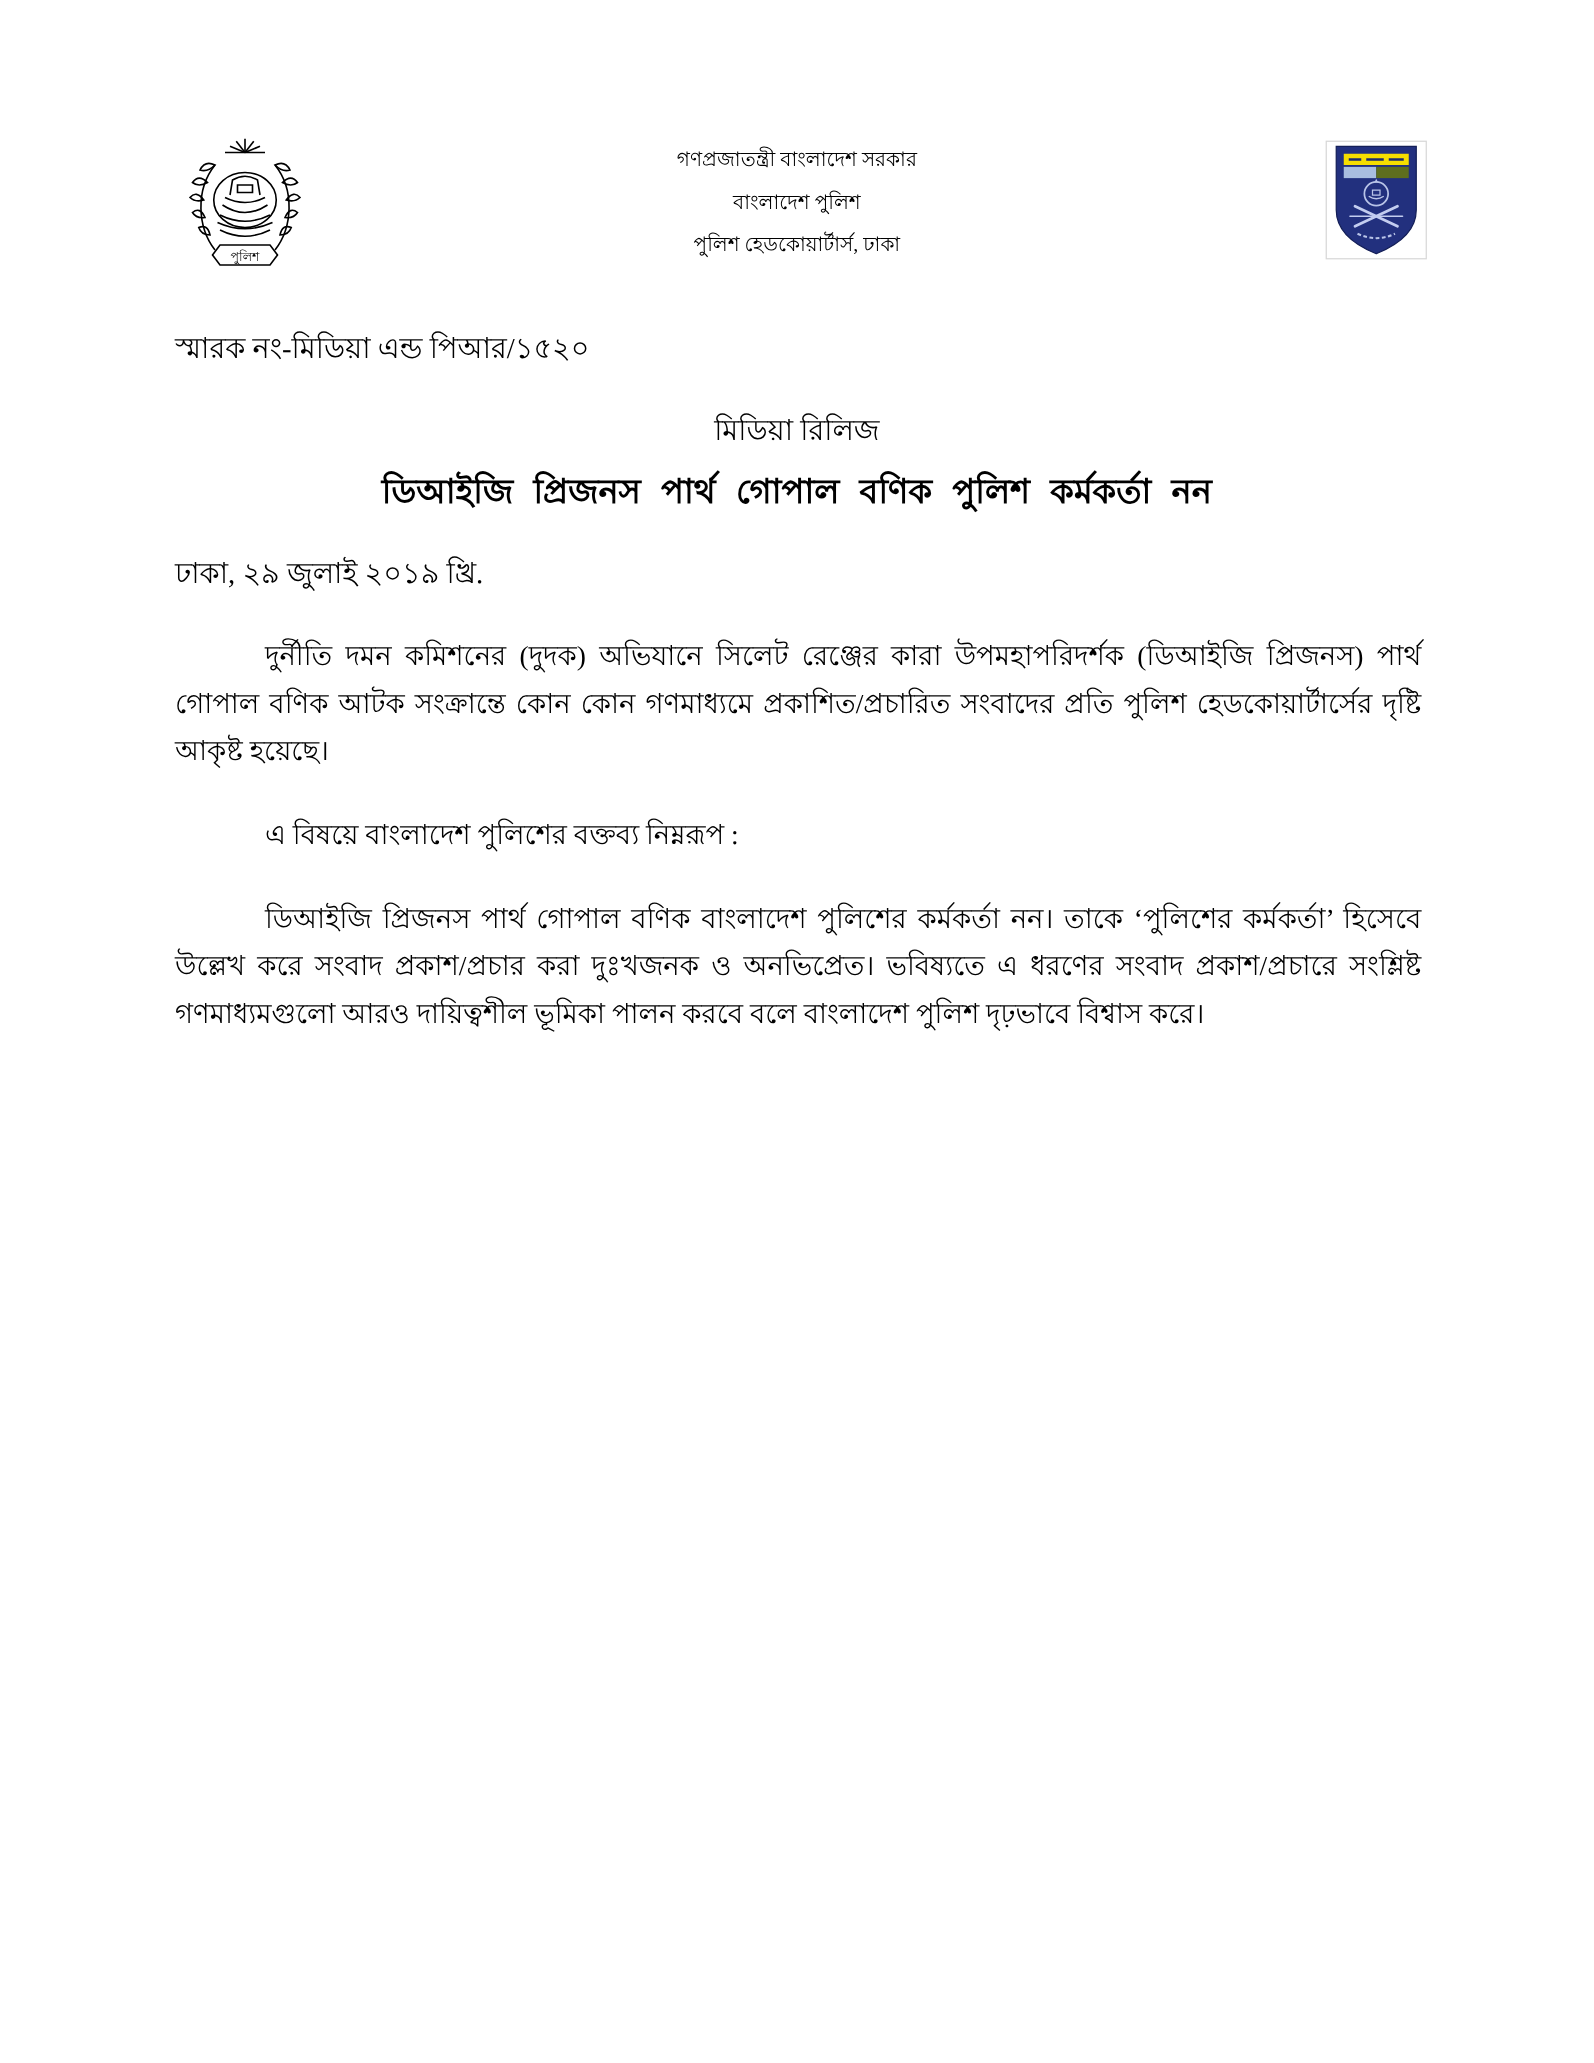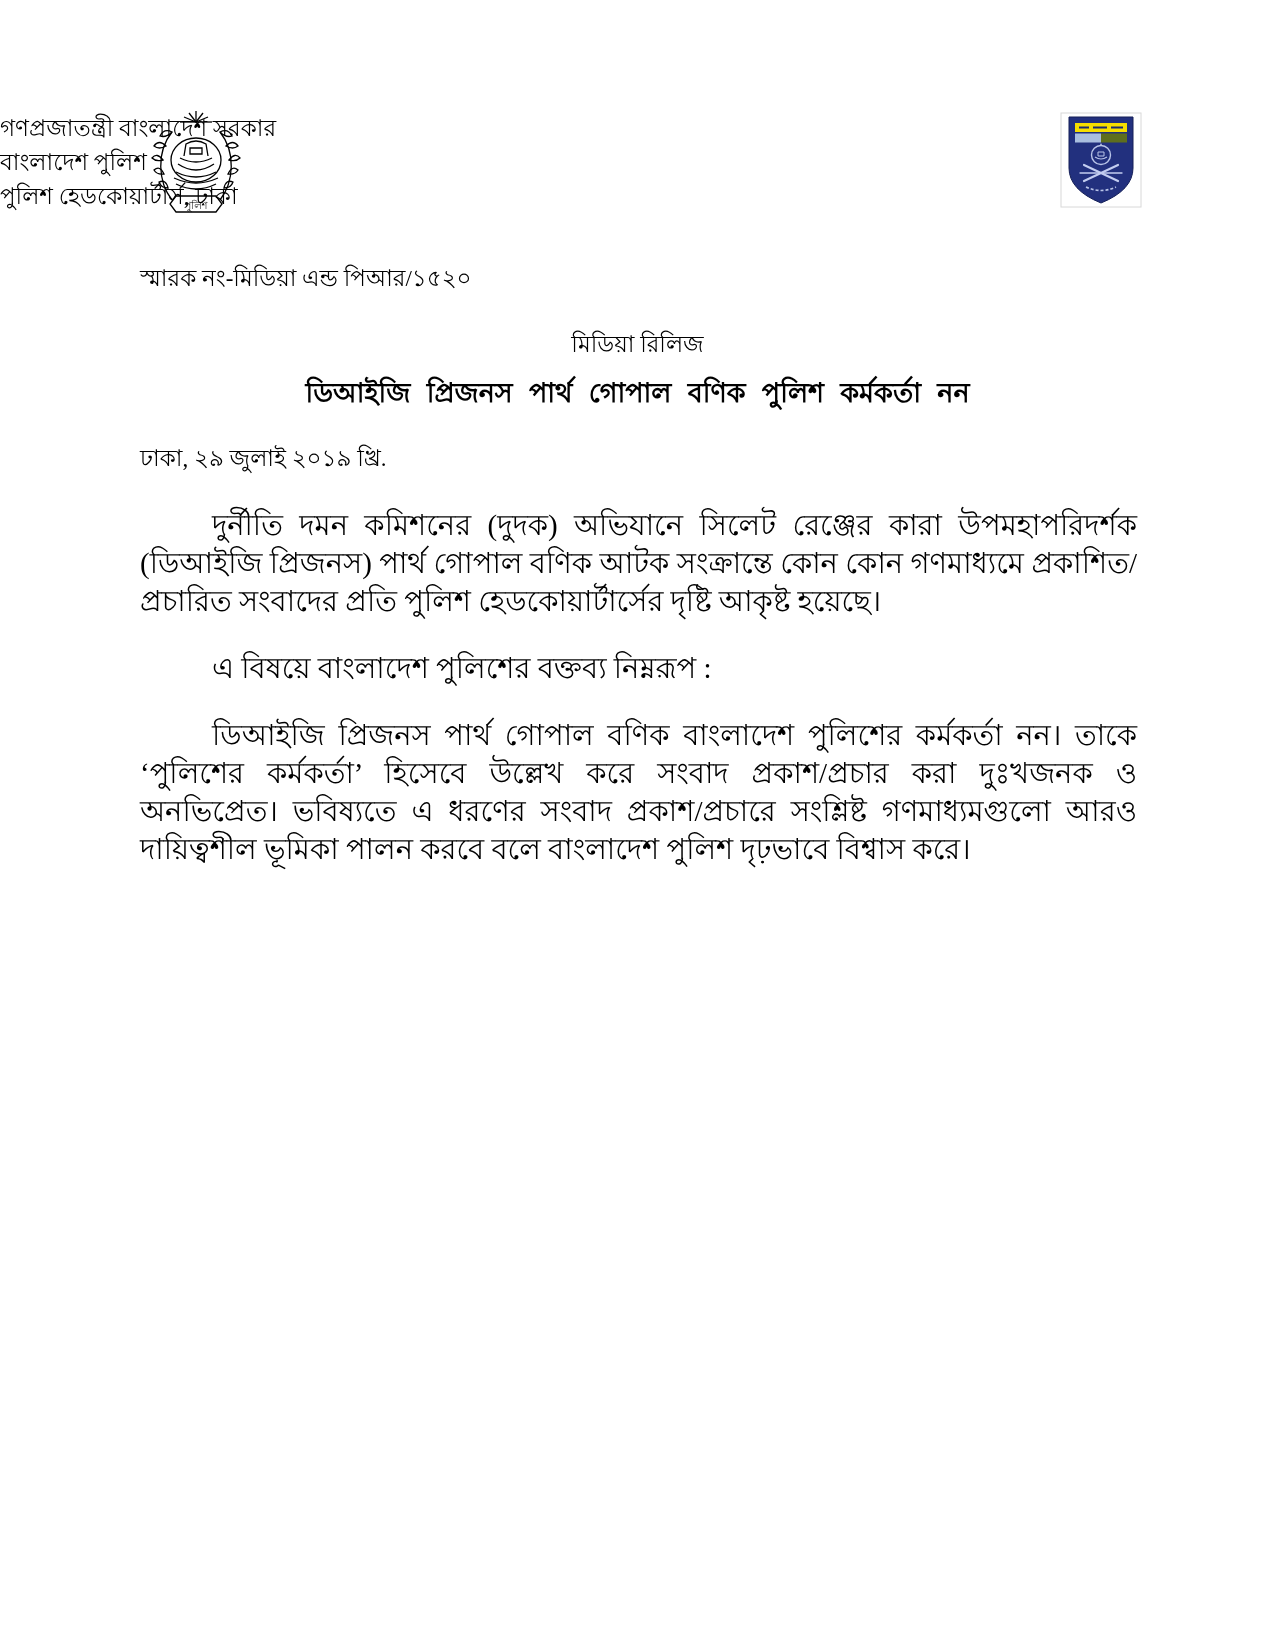"গণপ্রজাতন্ত্রী বাংলাদেশ সরকার" .header-text { font-size: 23px -> 16px; text-align: left -> center }
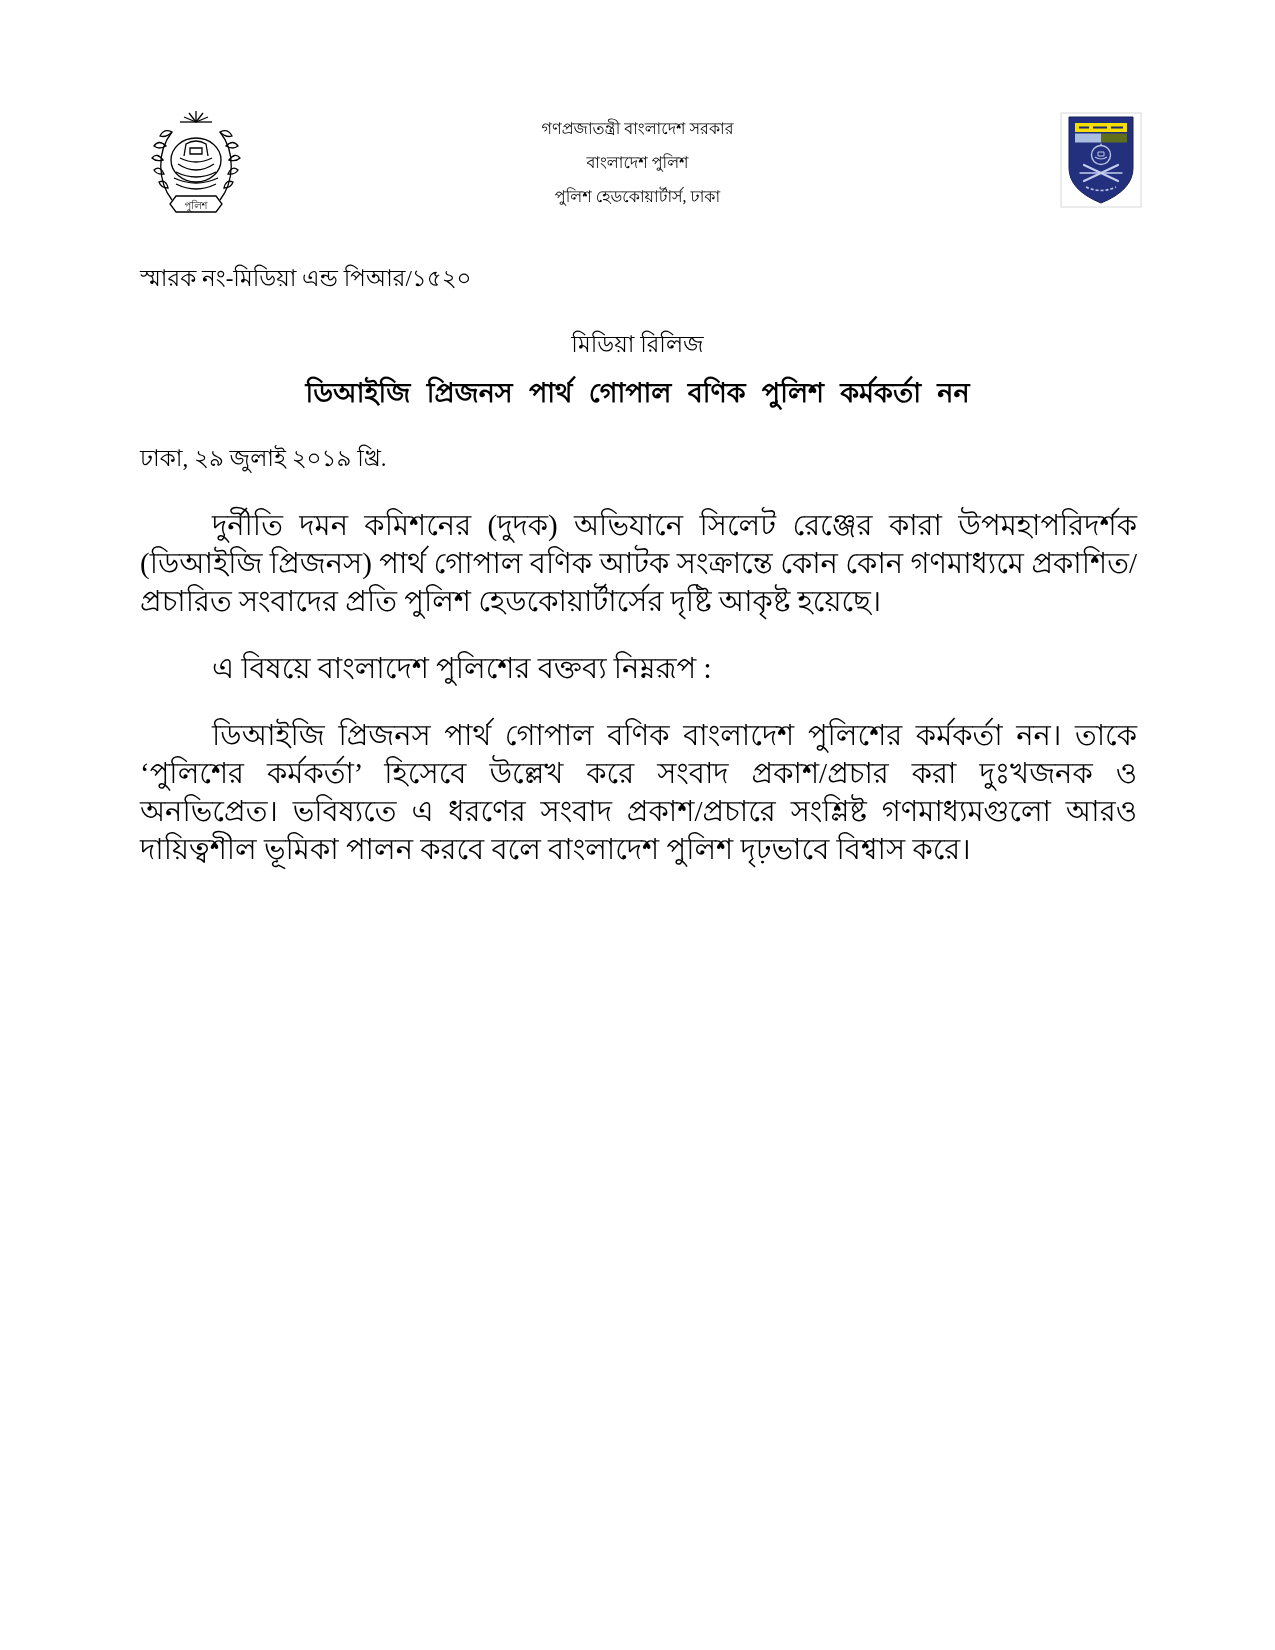"দুর্নীতি দমন কমিশনের (দুদক) অভিযানে" .body { font-size: 29px -> 22px }
